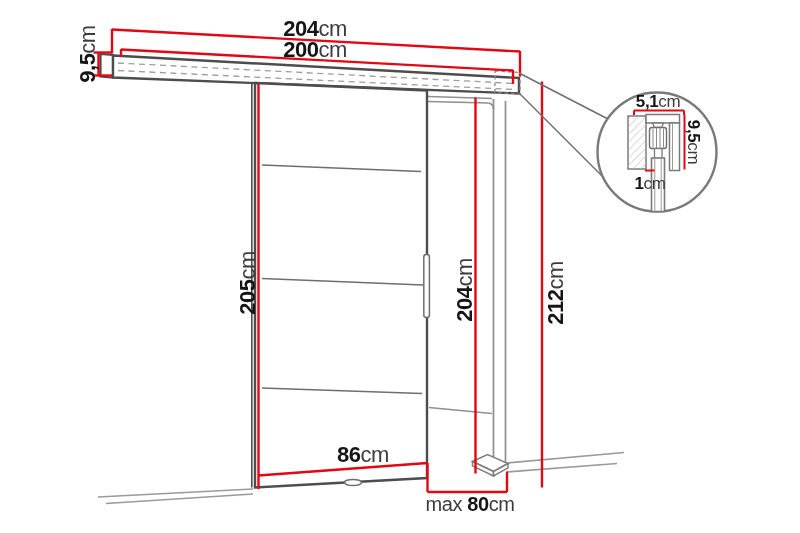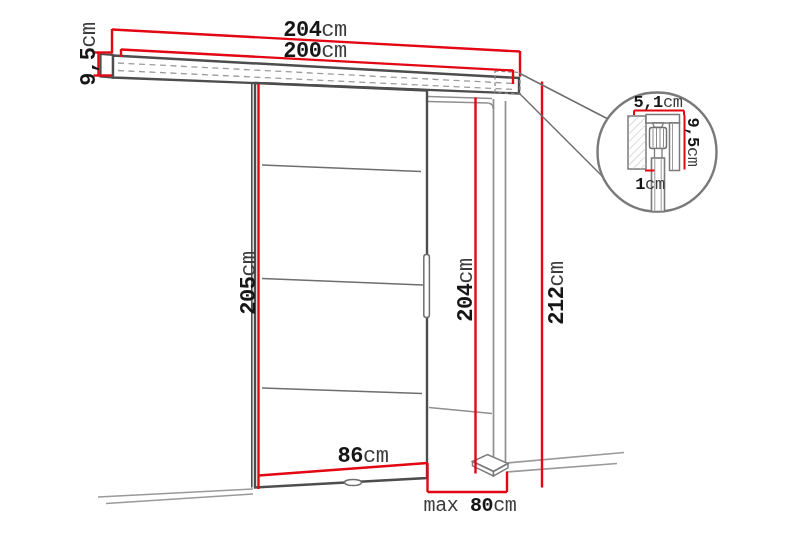"204cm" .stage { font-family: Liberation Mono, monospace -> Liberation Sans, sans-serif }
